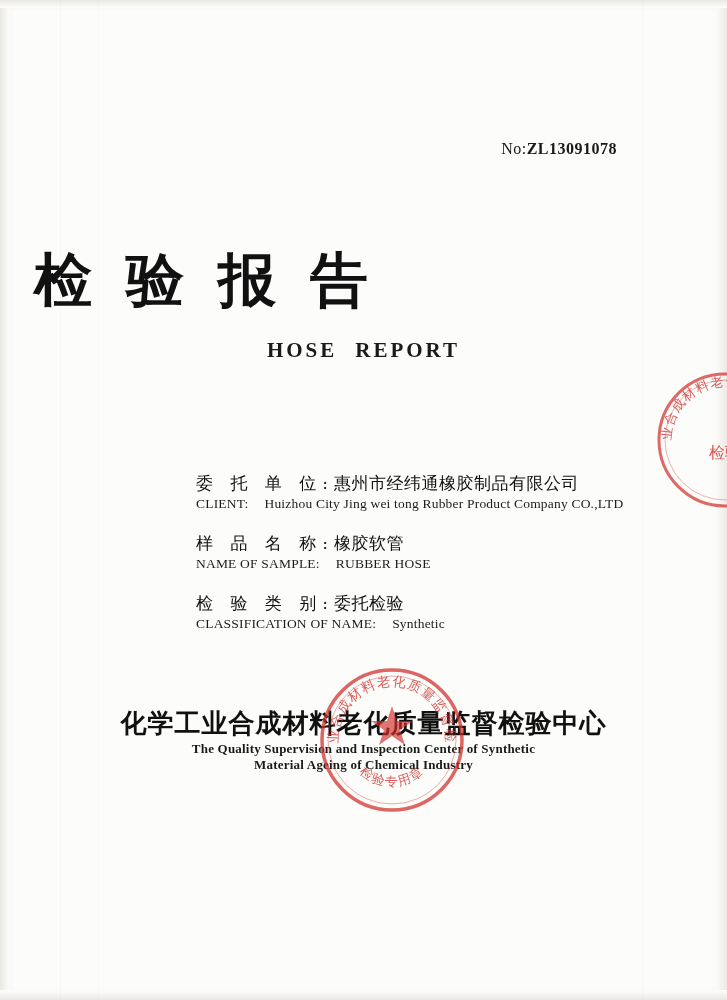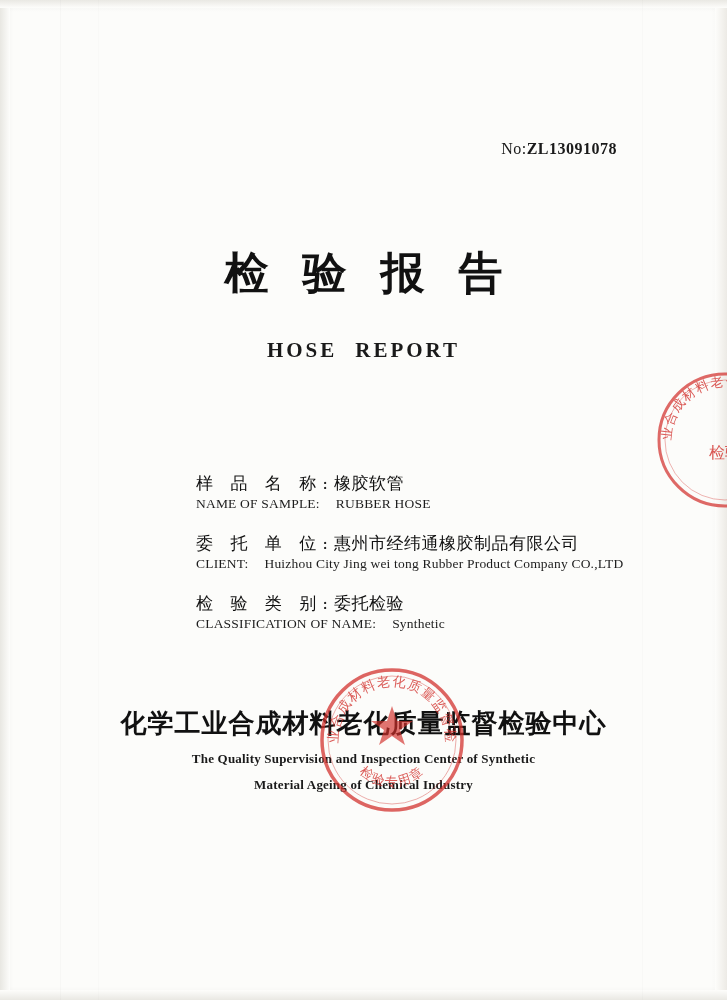"检验报告" .title-cn { font-size: 44px -> 58px; text-align: center -> left }
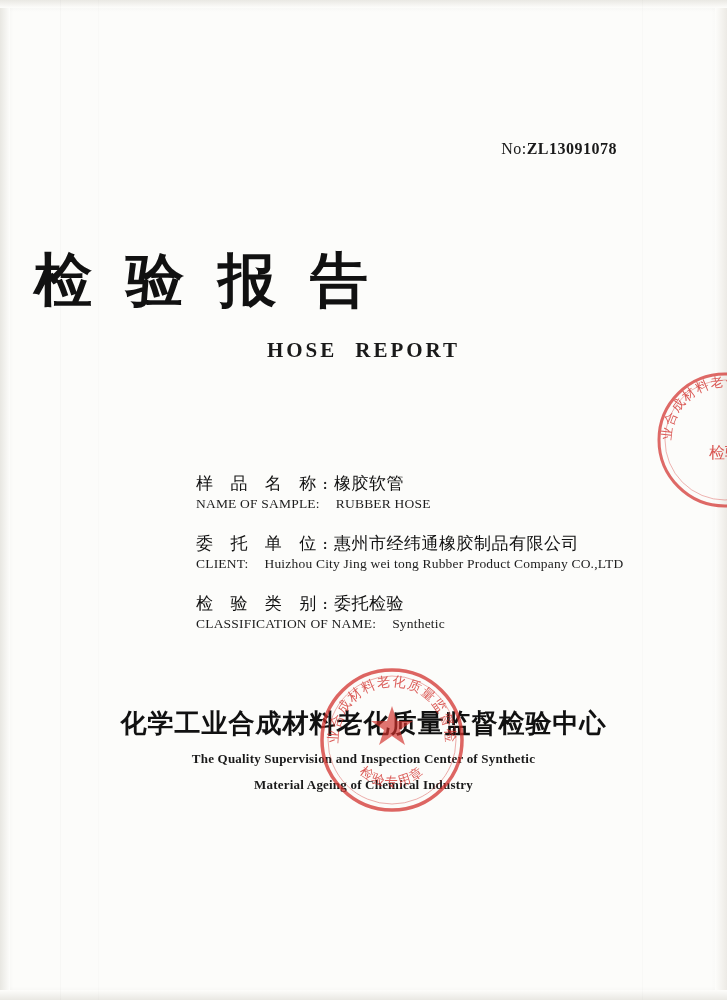"样 品 名 称:橡胶软管" div.field { order: before "委 托 单 位:惠州市经纬通橡胶制品有限公司" -> after "委 托 单 位:惠州市经纬通橡胶制品有限公司" }
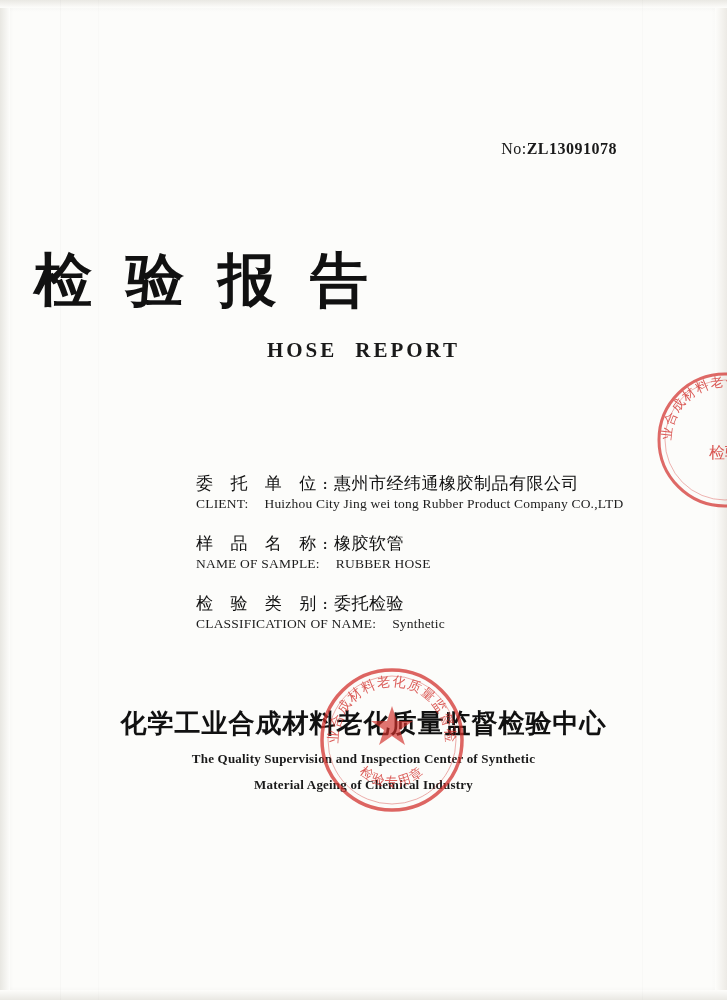"The Quality Supervision and Inspection" .footer-en1, .footer-en2 { margin-top: 10px -> 0 }
